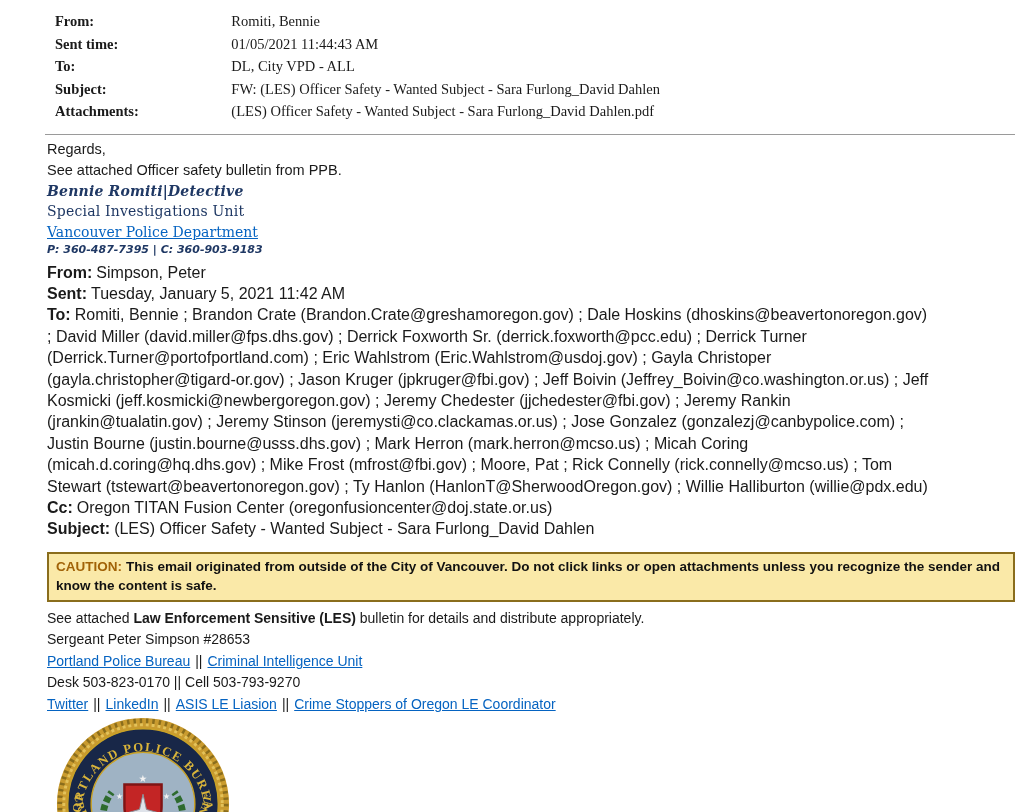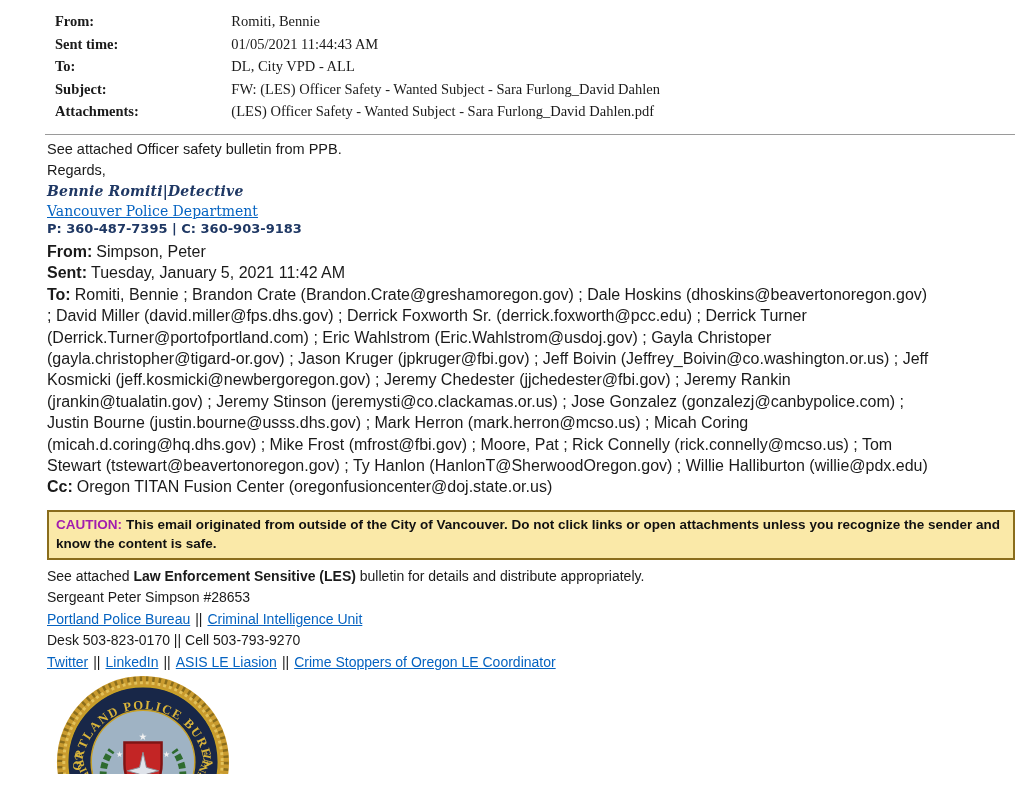"See attached Officer safety bulletin" p { order: before "Regards," -> after "Regards," }
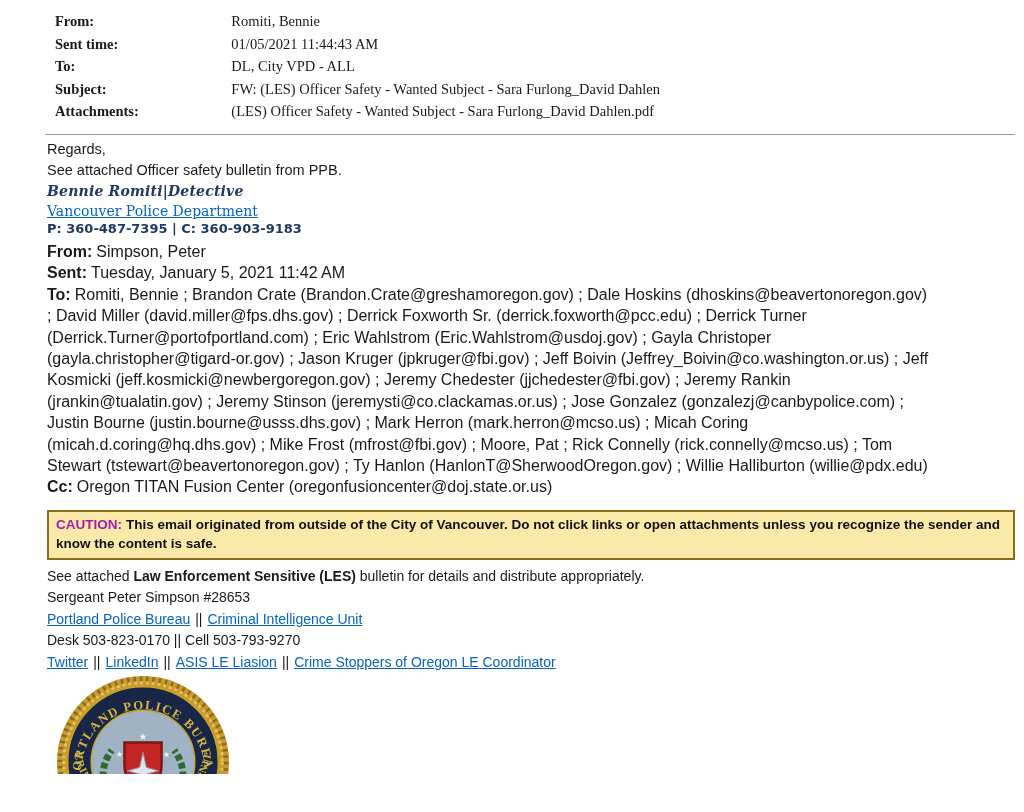"Special Investigations Unit" div.sig-unit { html: none -> <div>Special Investigations Unit</div> }
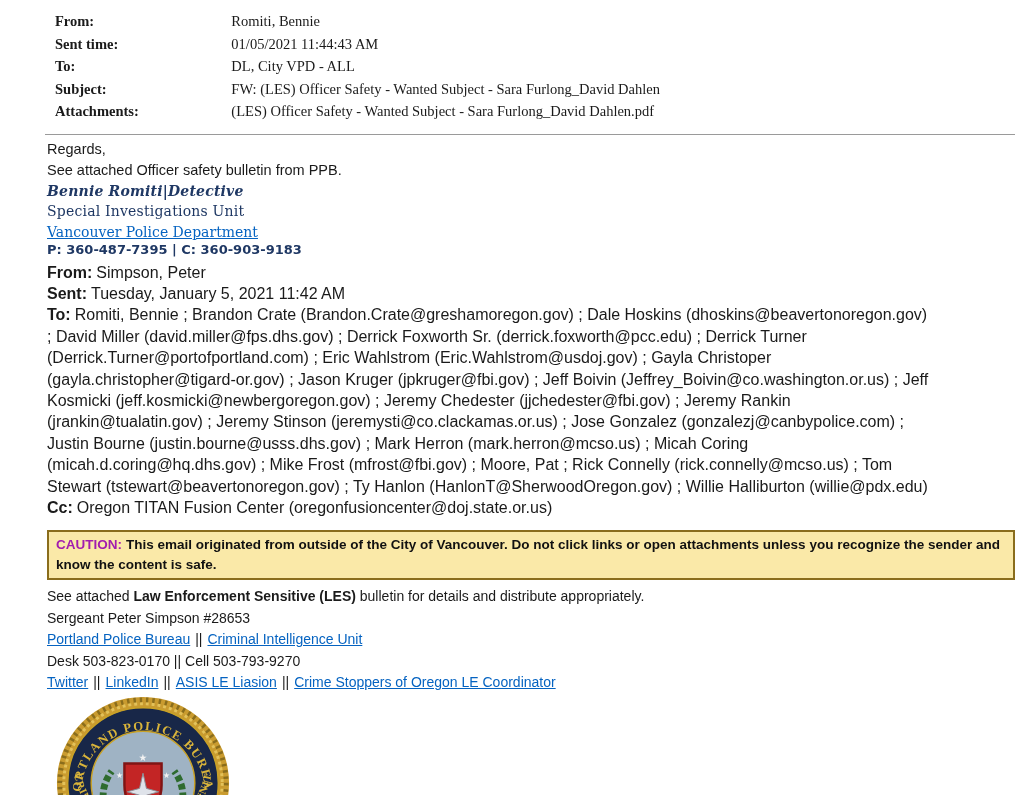"P: 360-487-7395 | C: 360-903-9183" .sig-phones { font-size: 13px -> 11px; font-style: none -> italic }
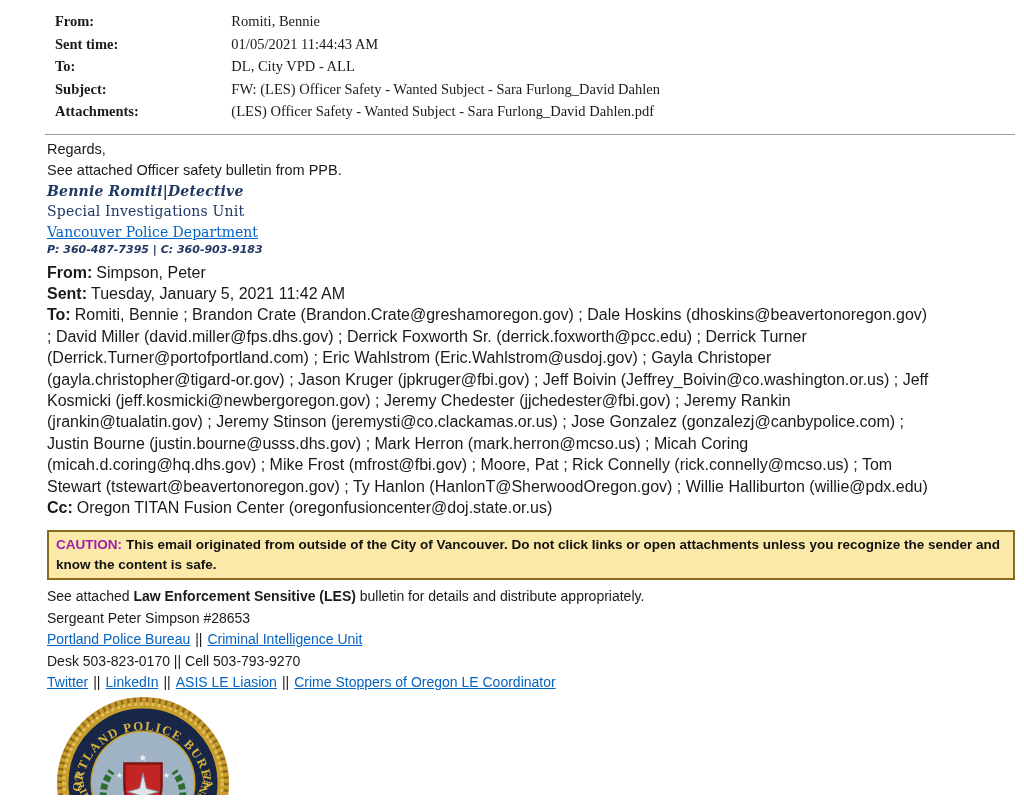"Subject: (LES) Officer Safety -" p { html: none -> <p><span>Subject:</span><span>(LES) Officer Safety - Wanted Subject - Sara Furlong_David Dahlen</span></p> }
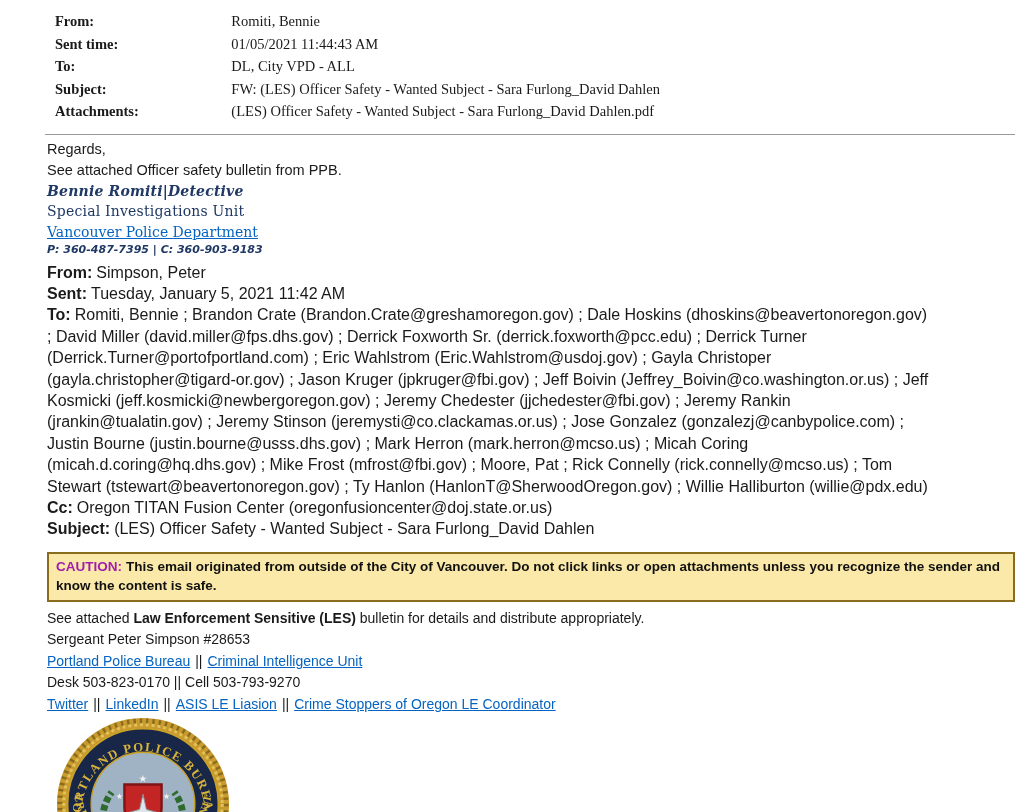"CAUTION:" .caution .c-label { color: #a21caf -> #a16207 }
